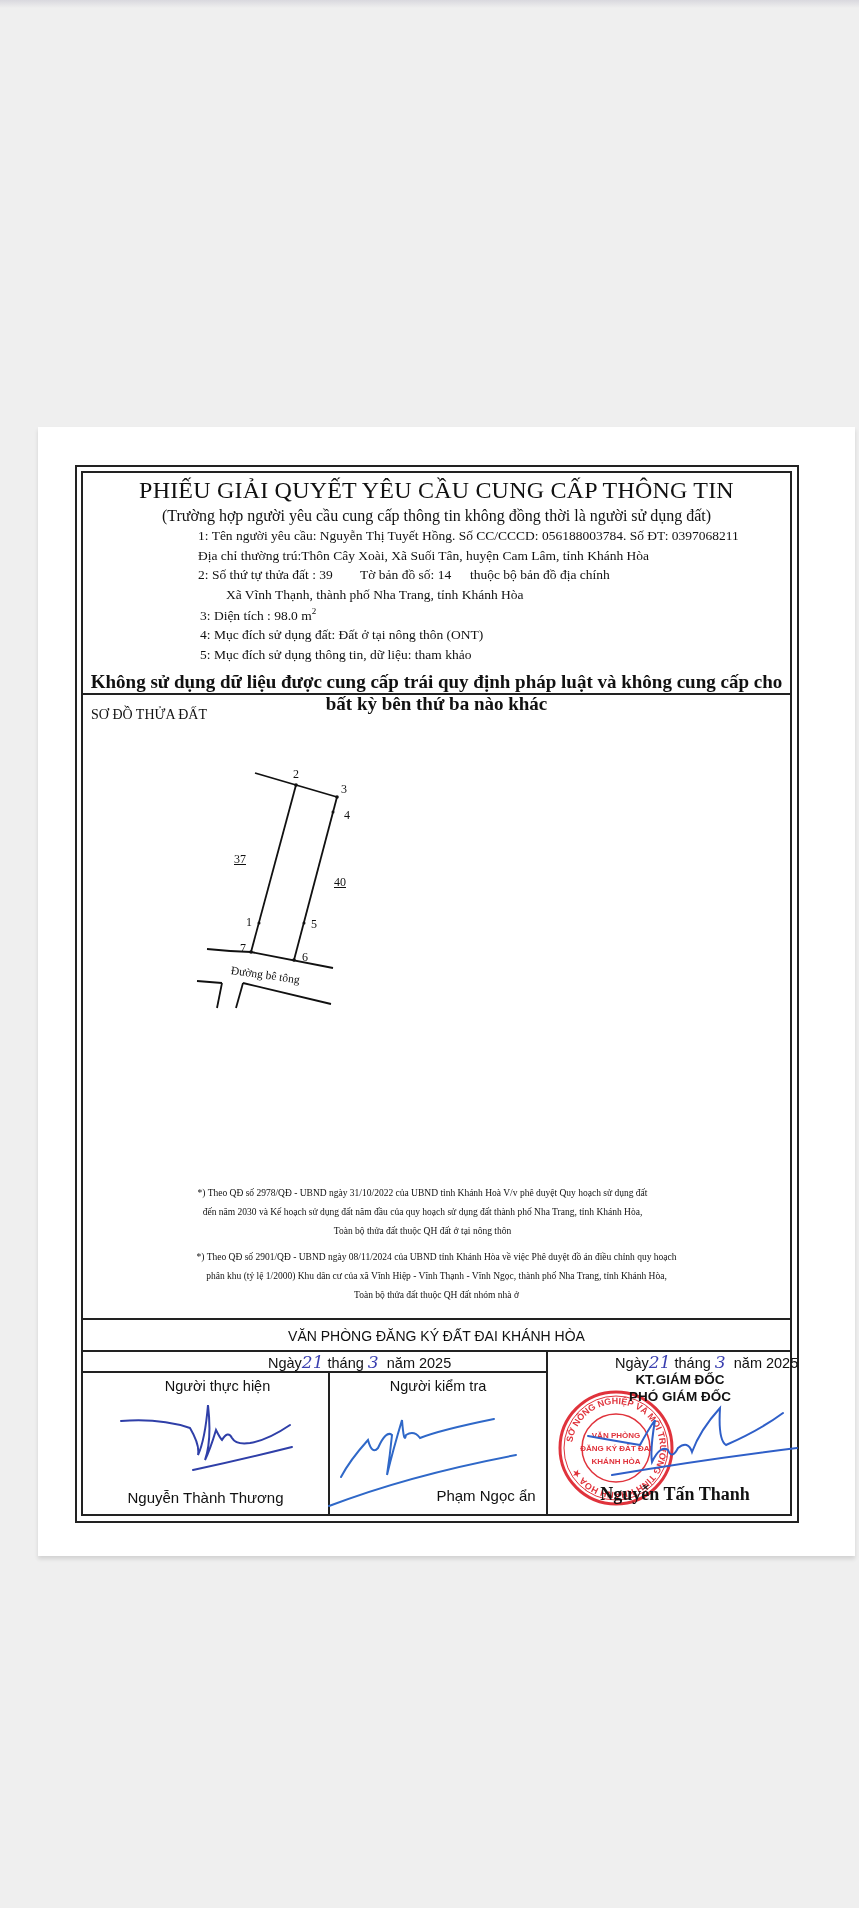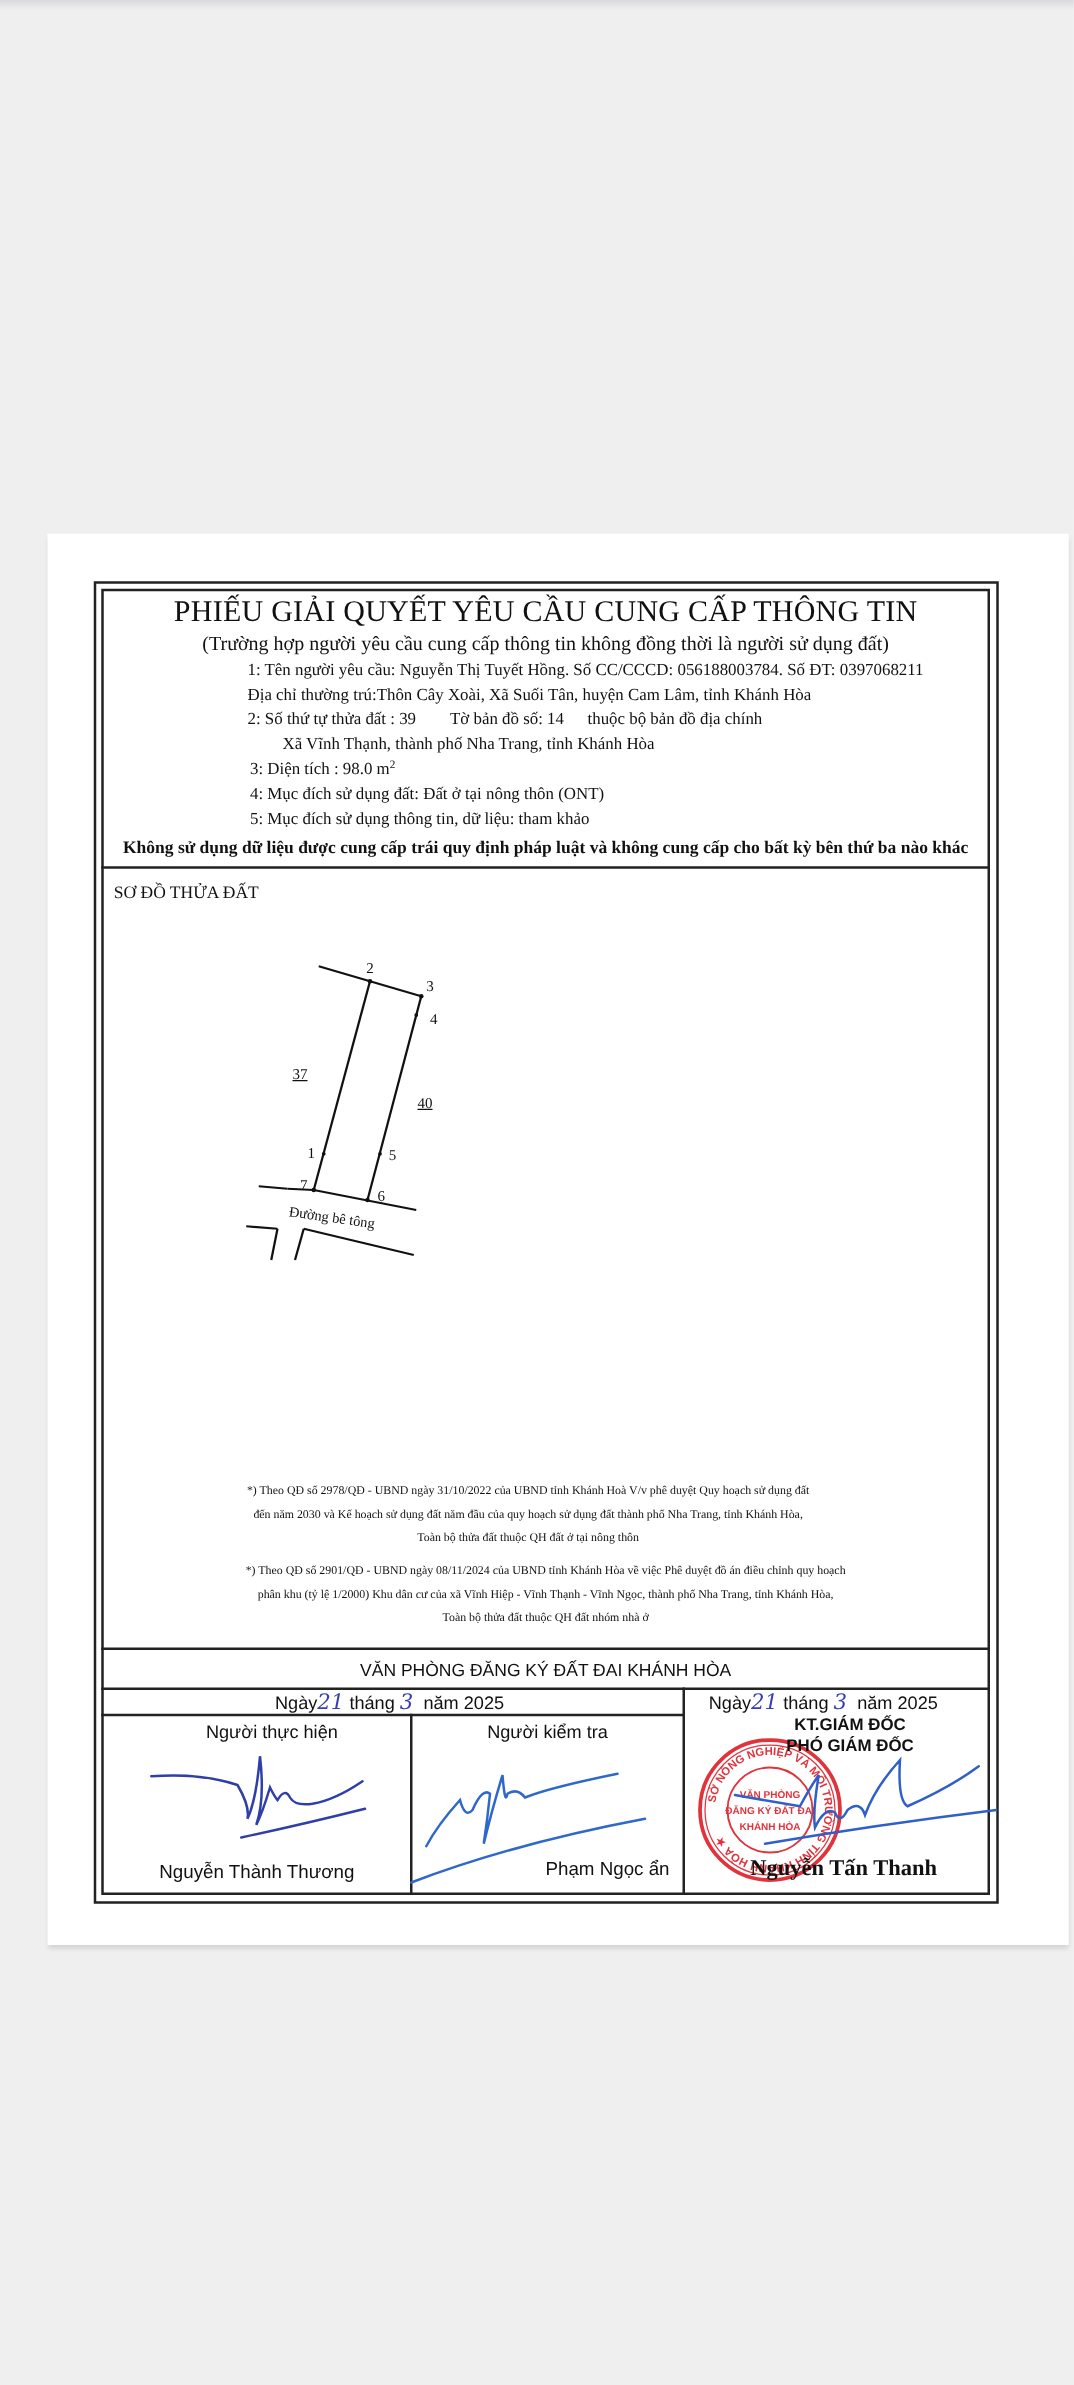"Không sử dụng dữ liệu" .warning { font-size: 14px -> 19px }
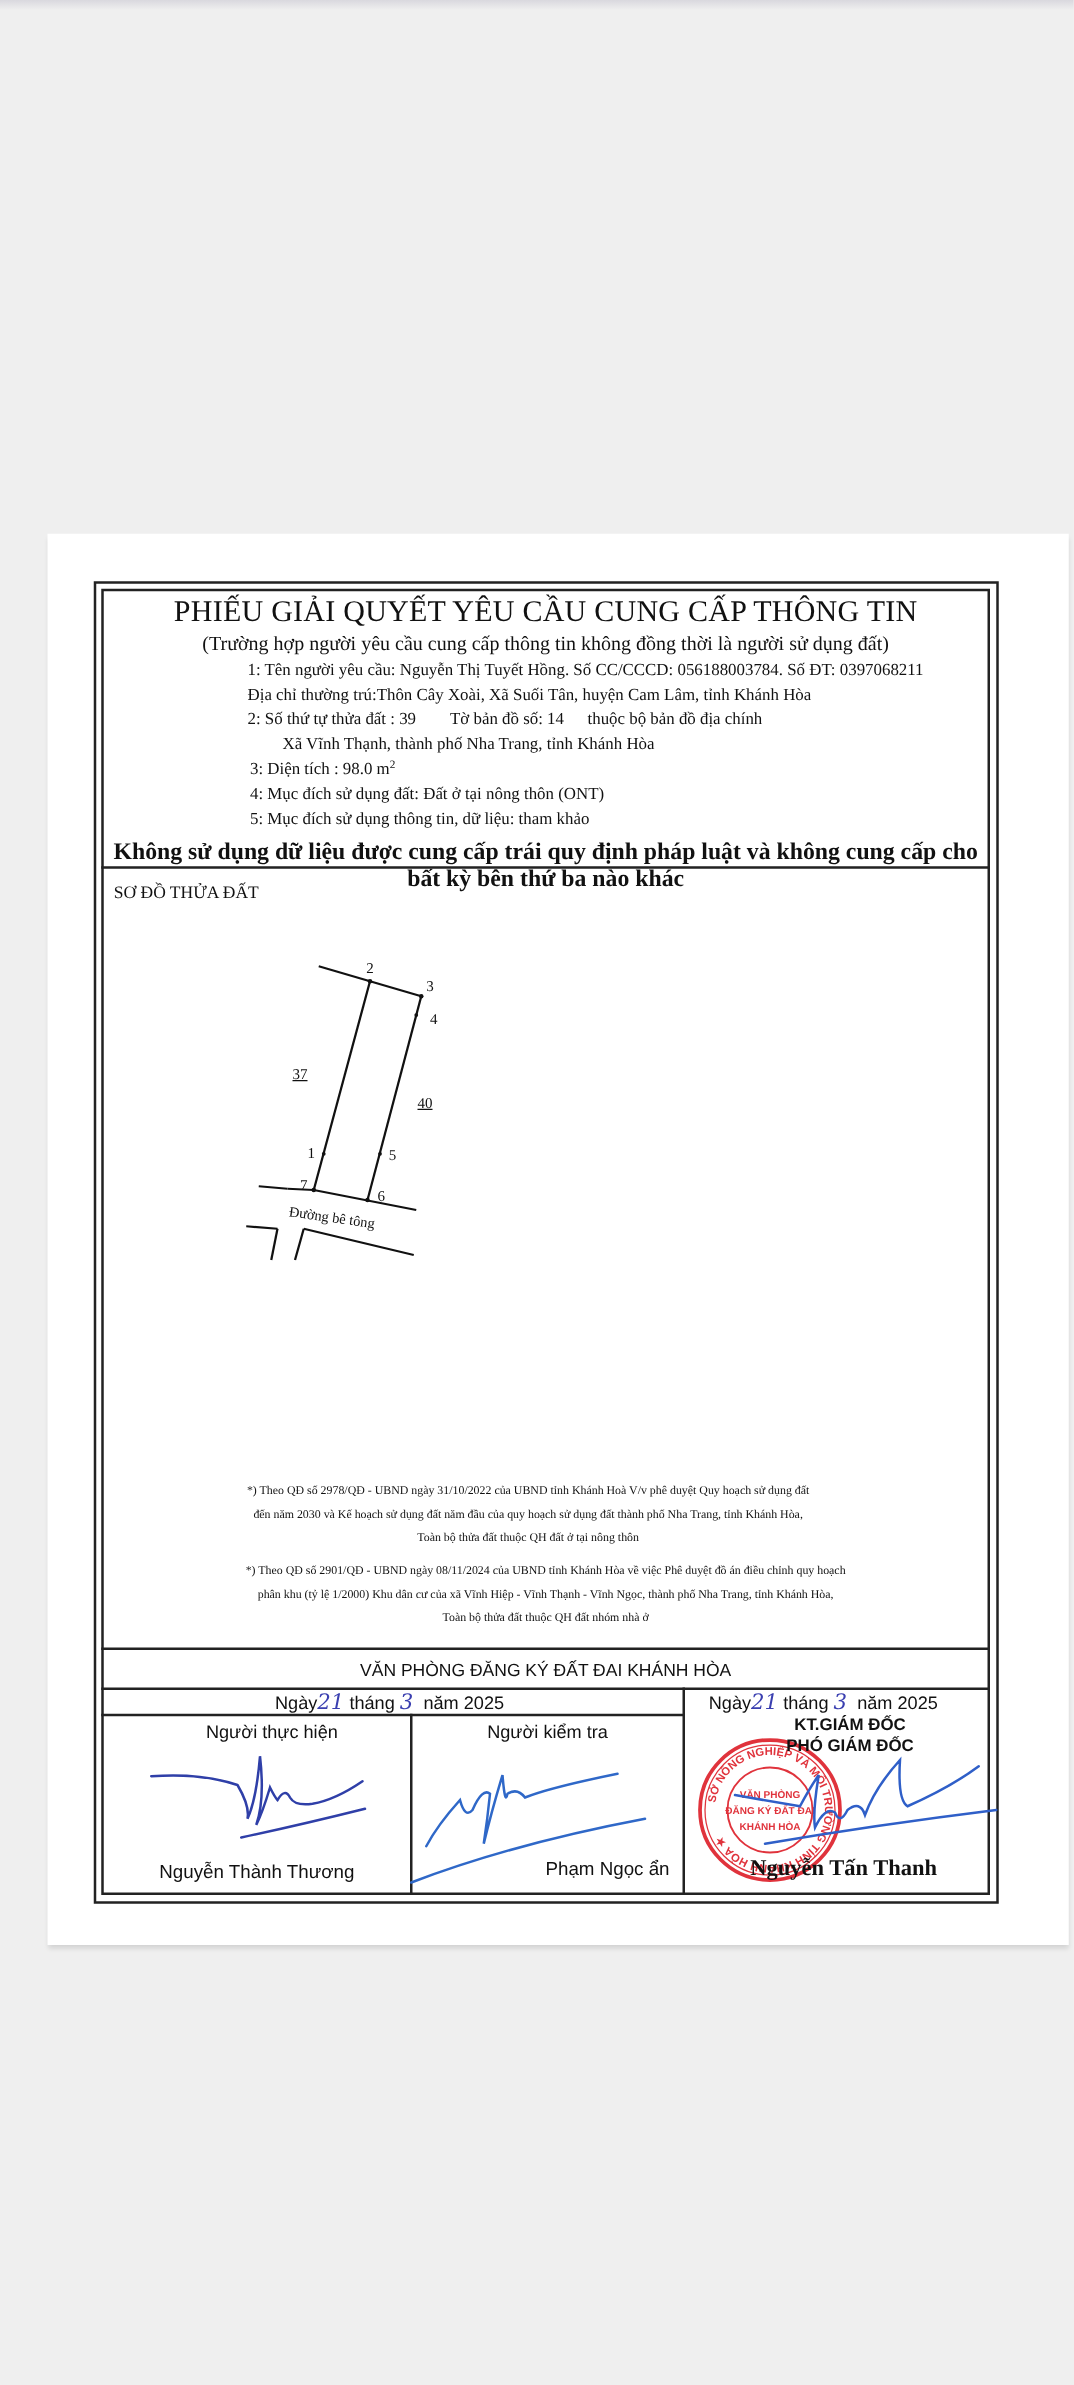"Ngày21 tháng 3 năm 2025" .date { margin-left: none -> 48px }
